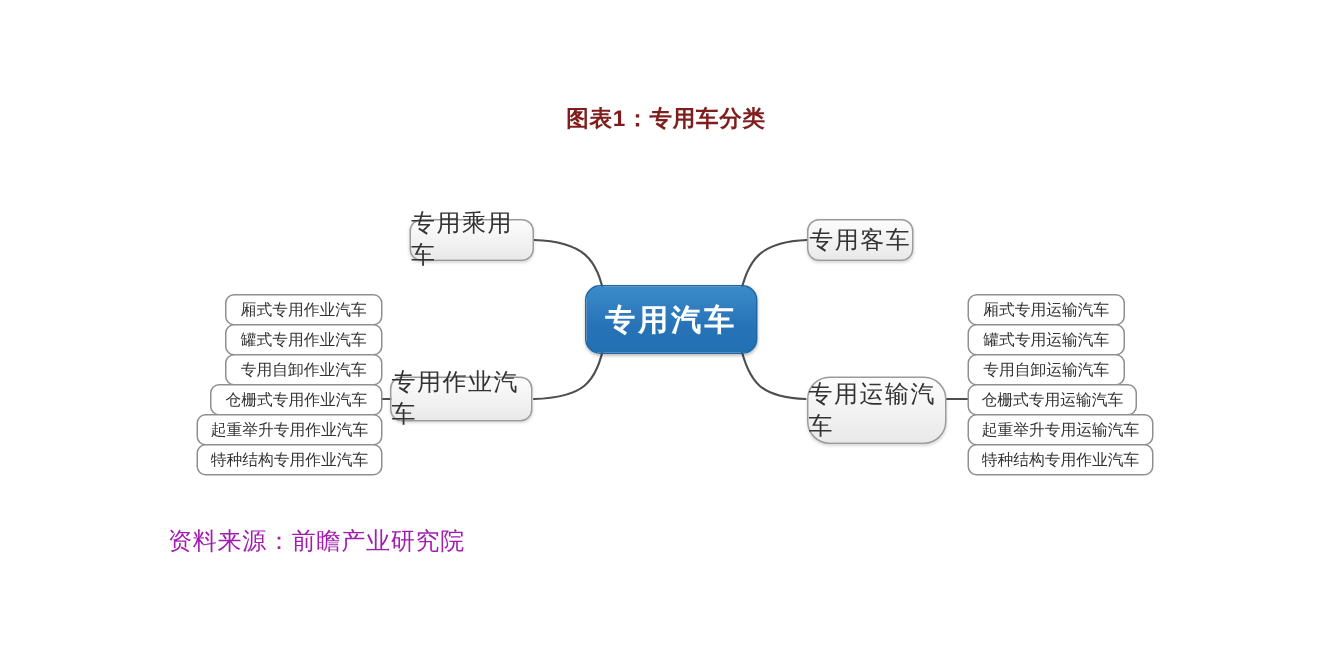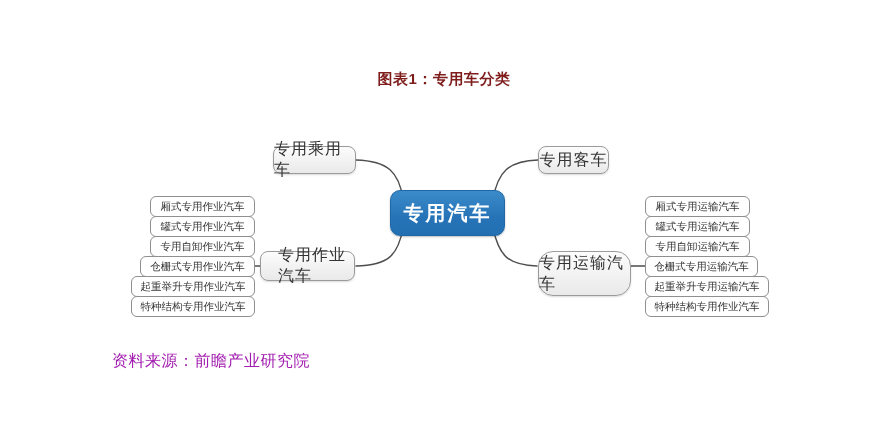"专用作业汽车" .bn-work { padding-left: 17px -> none }
